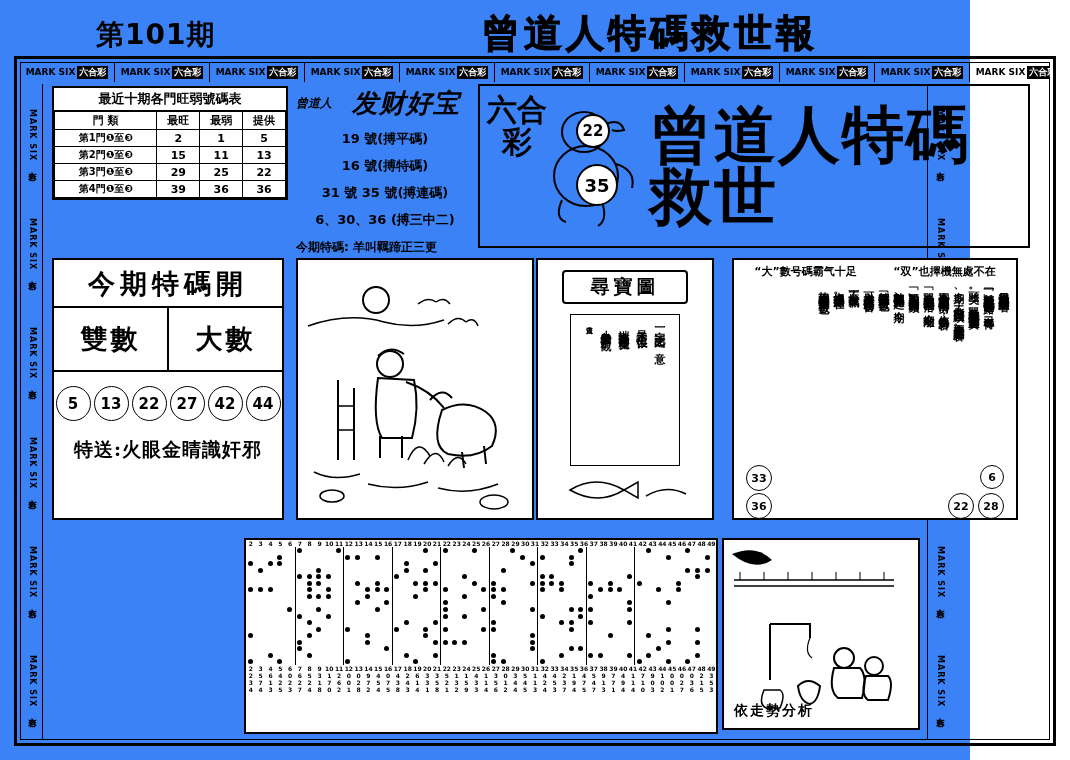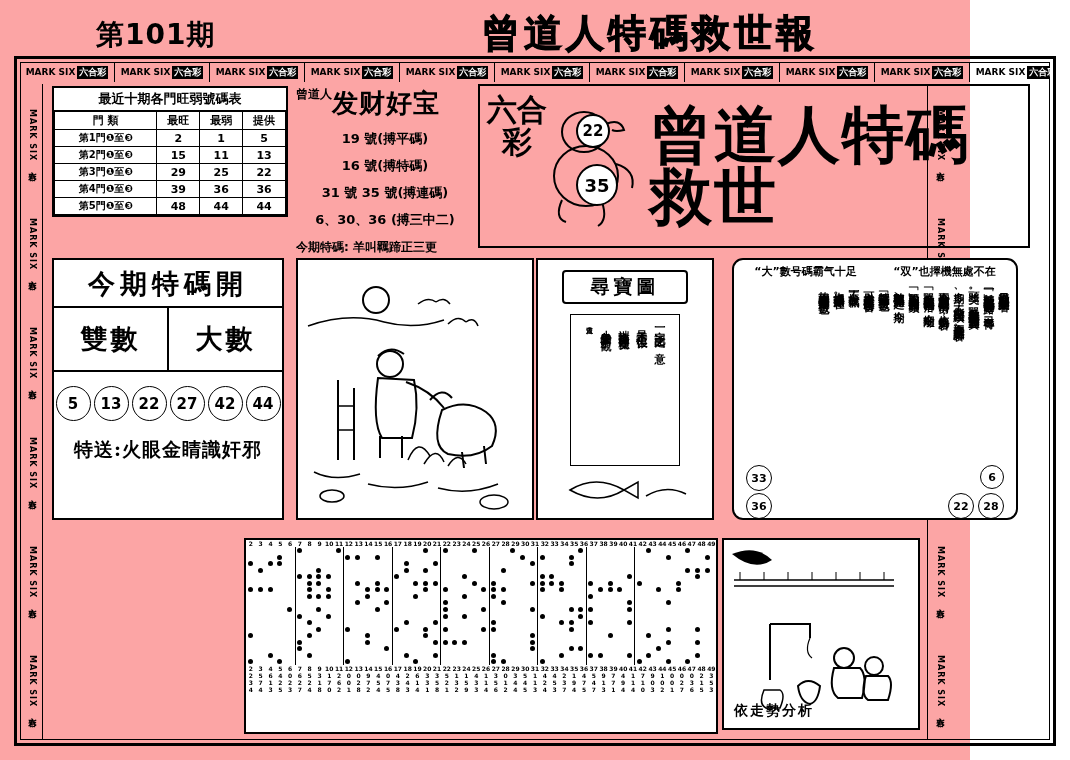"第101期" .page { background: #fca5a5 -> #3b82f6 }
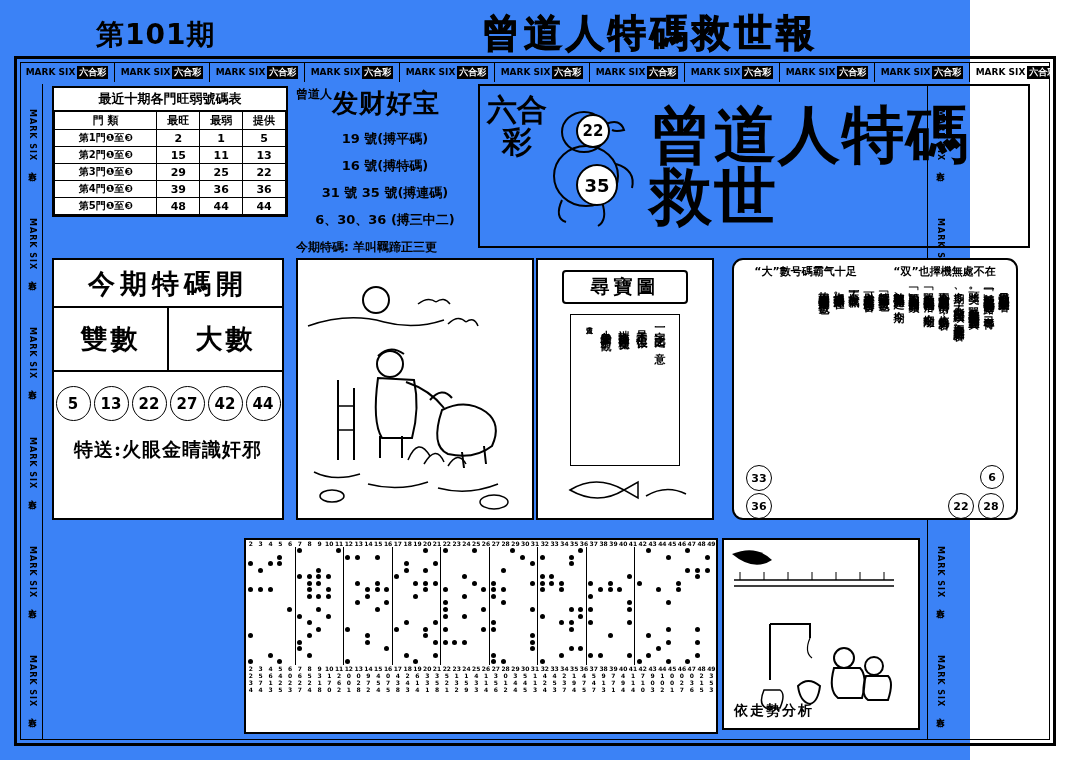"曾道人" .mid-top .m-head { align-items: flex-start -> center; font-style: none -> italic; gap: 0 -> 20px }
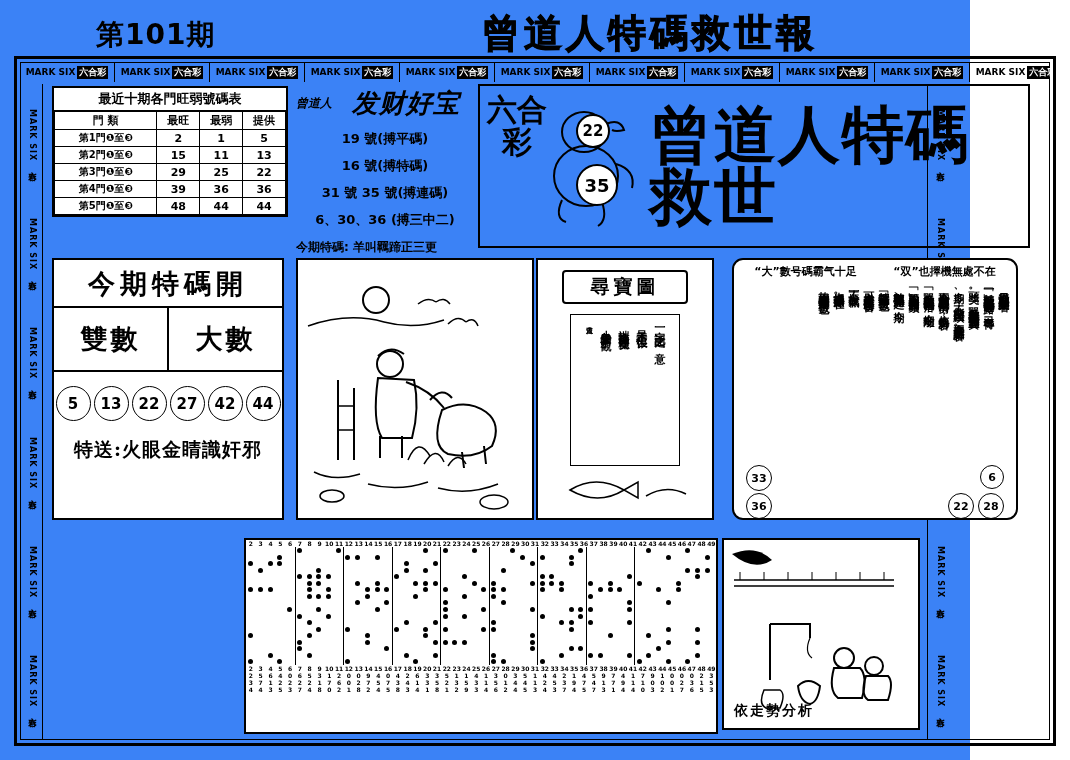"第5門❶至❸" tr { html: <tr> <td>第5門❶至❸</td> <td>48</td> <td>44</td> <td>44</td> </tr> -> none }
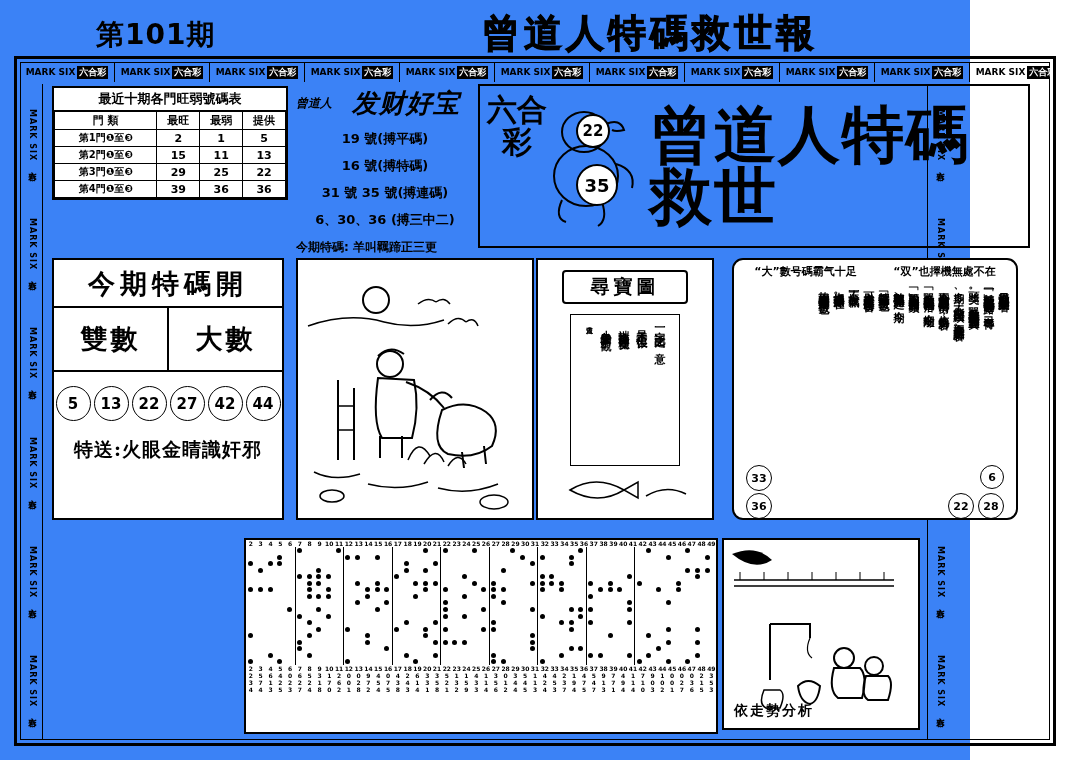"“大”數号碼霸气十足" .tcol { border-radius: 11px -> none }
